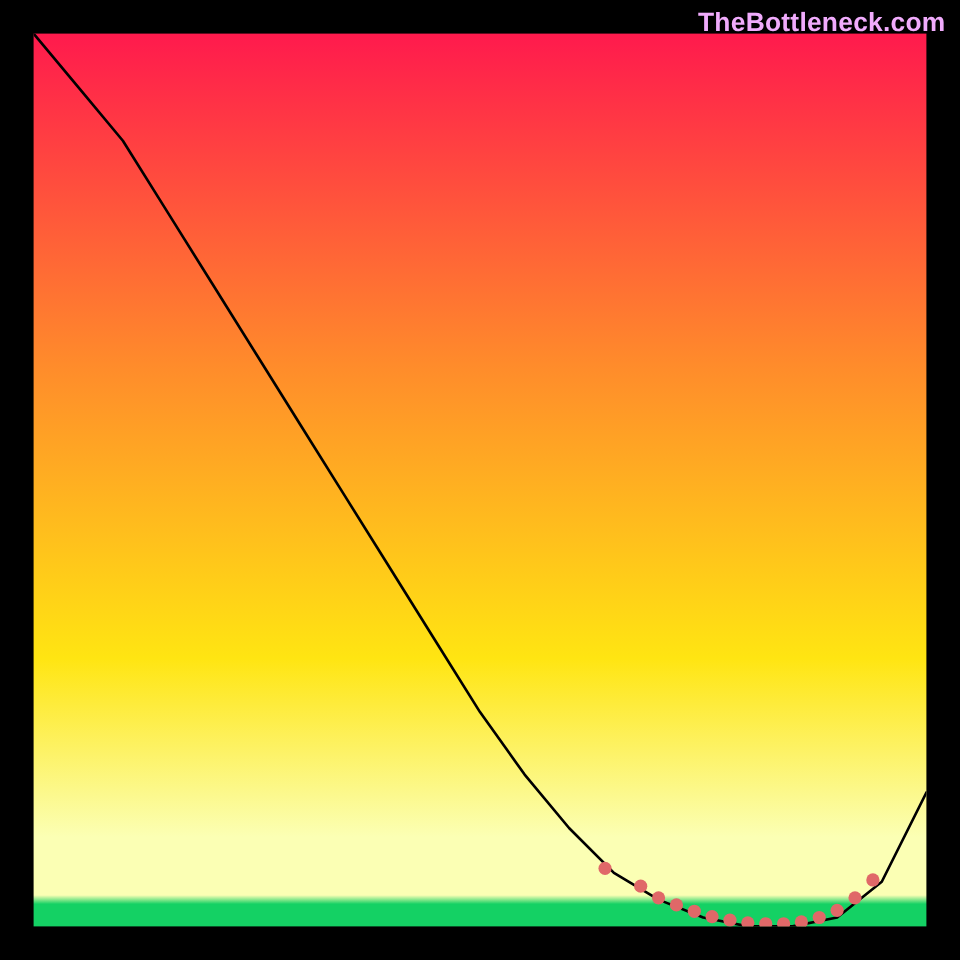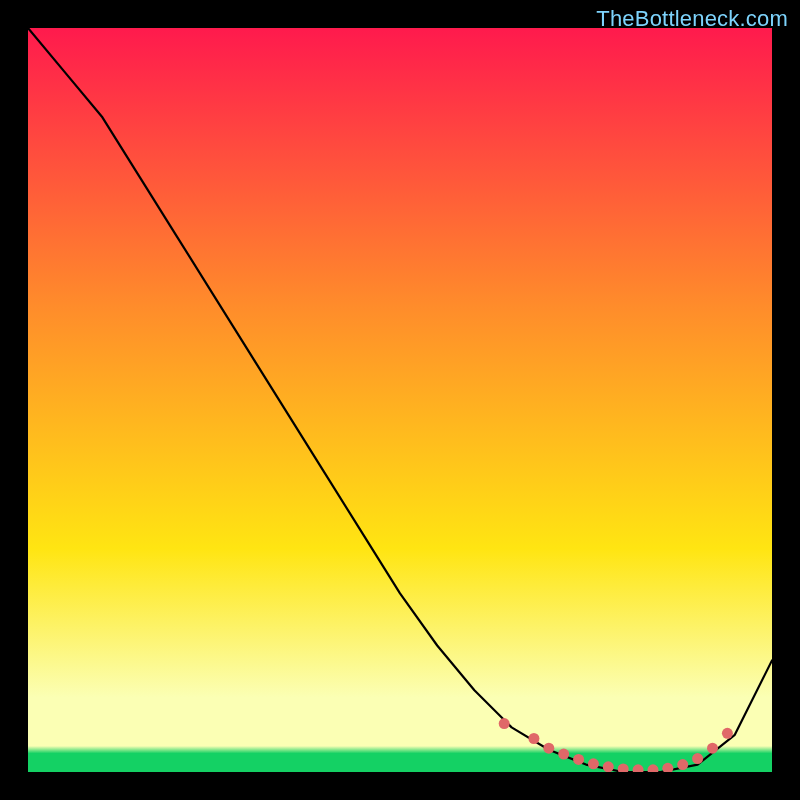"TheBottleneck.com" .watermark { color: #7dd3fc -> #f0abfc; font-weight: 400 -> 700 }
